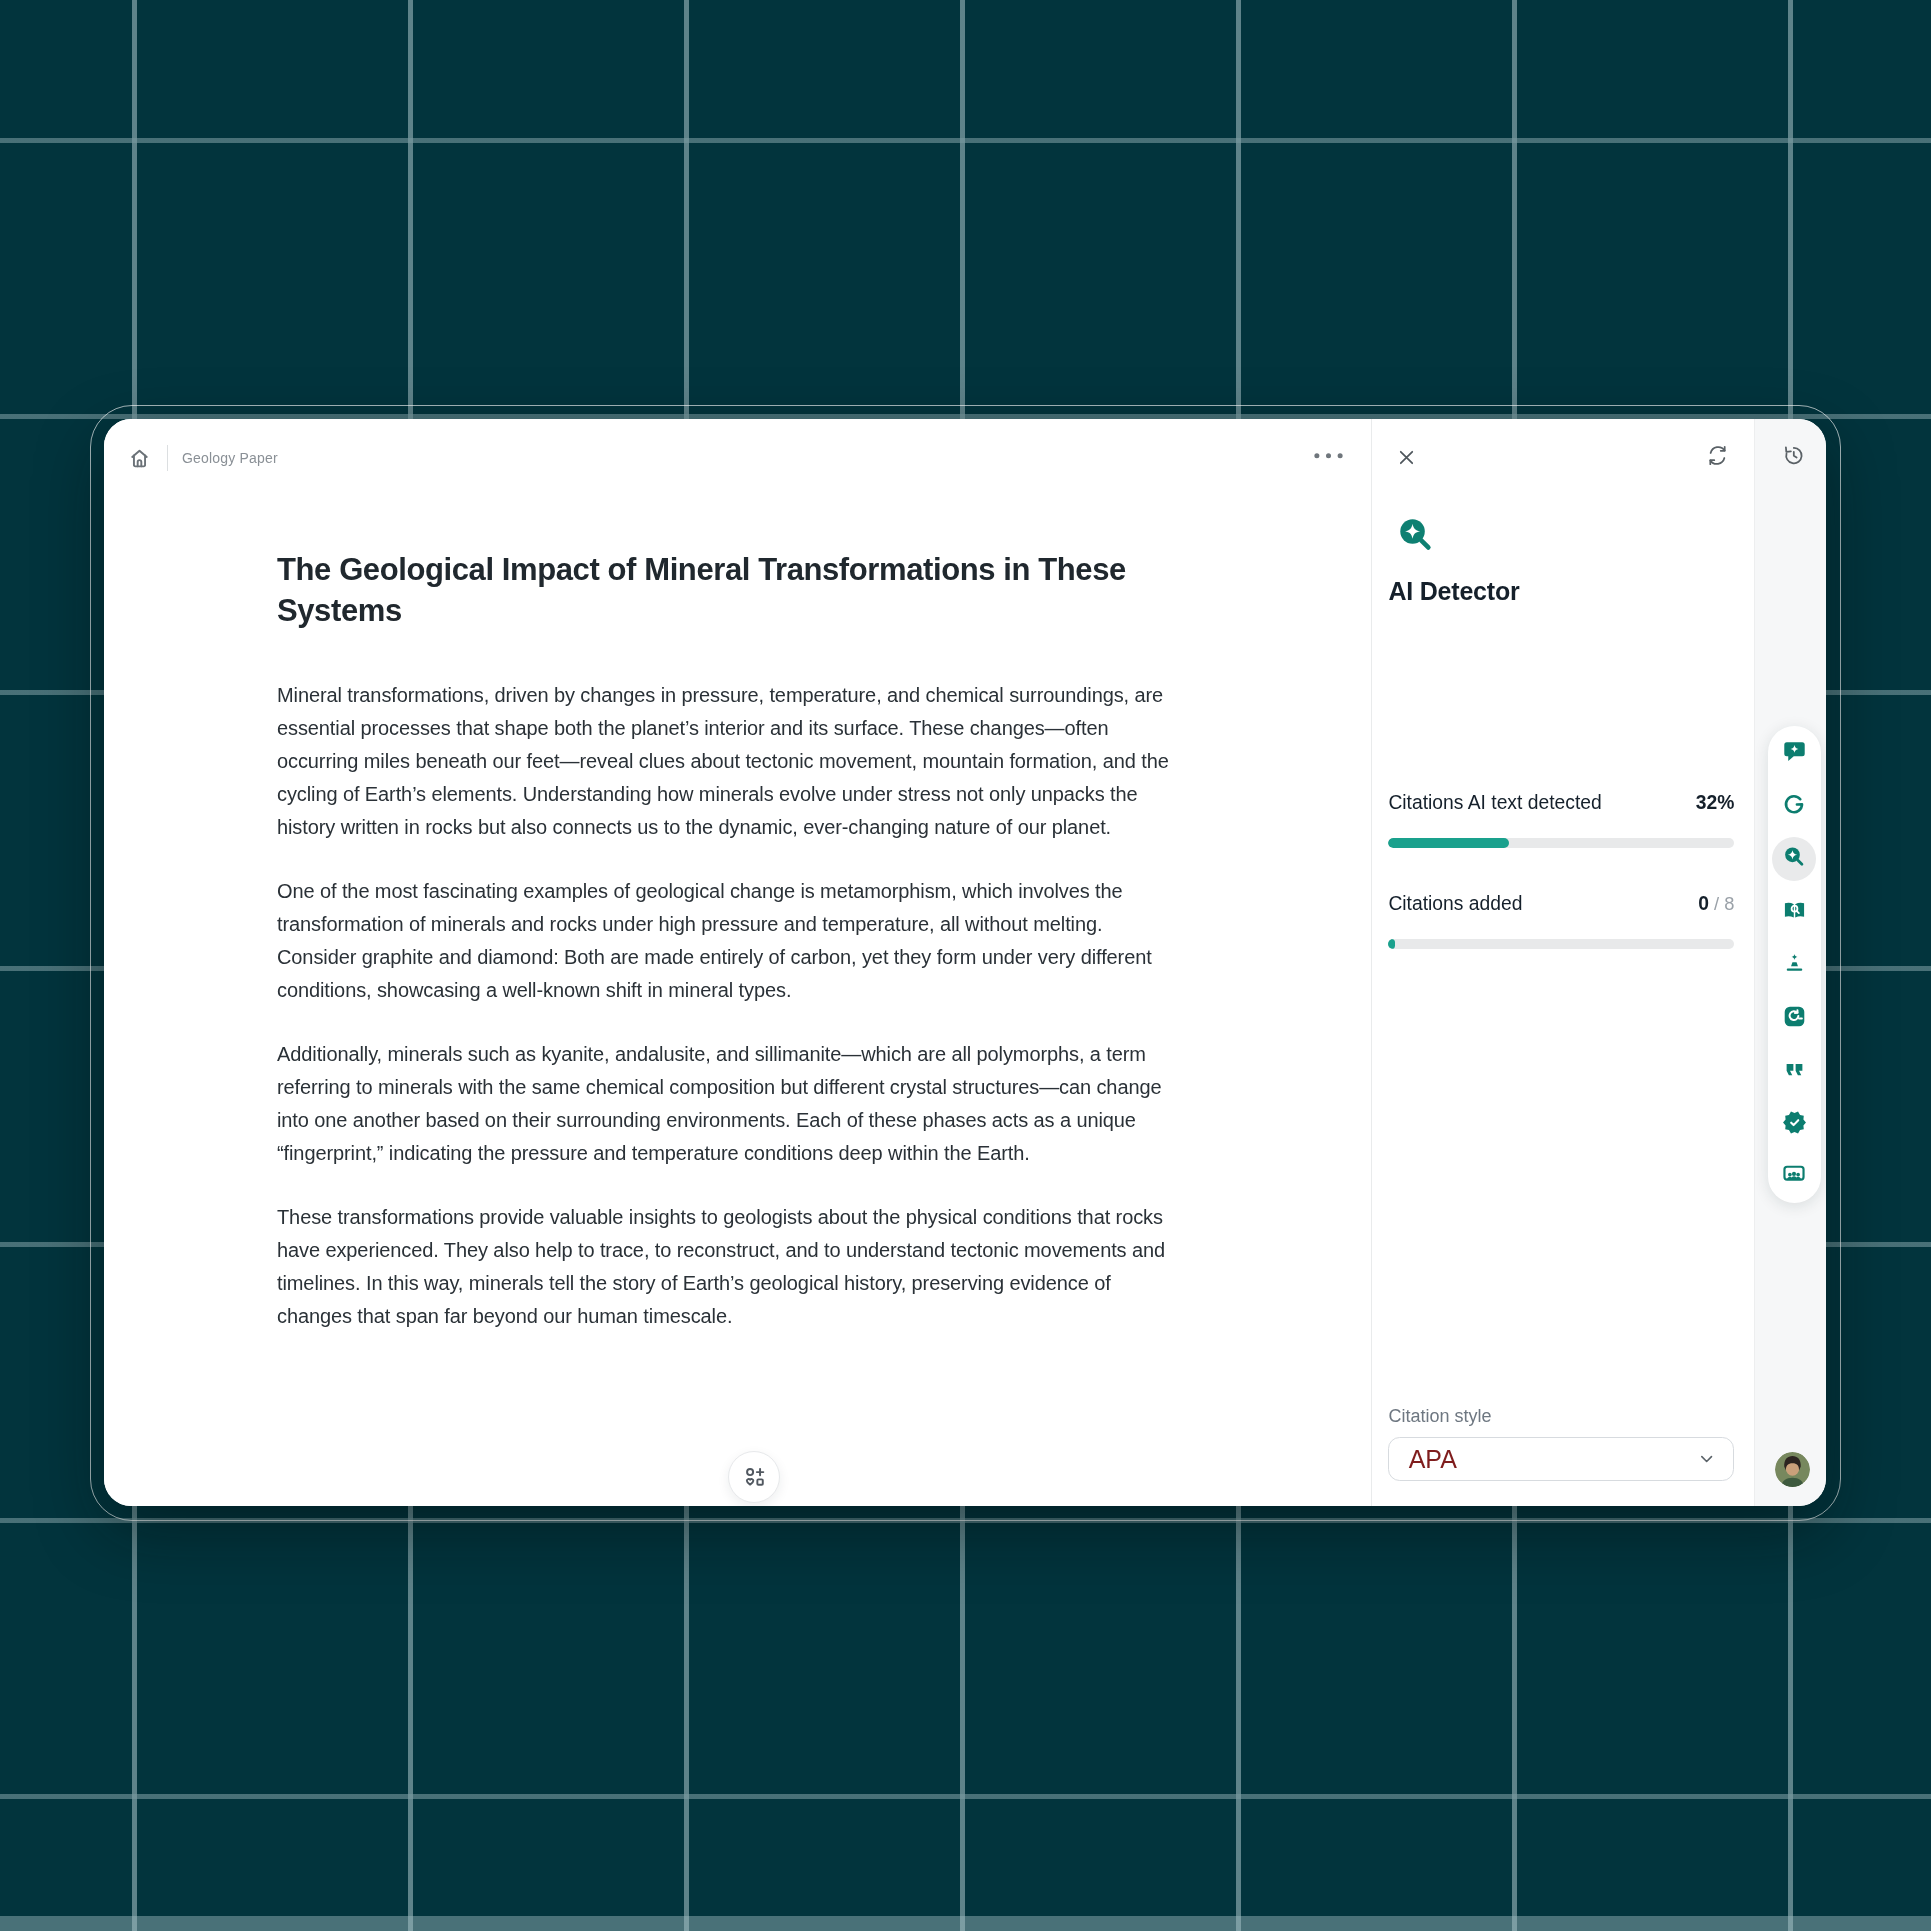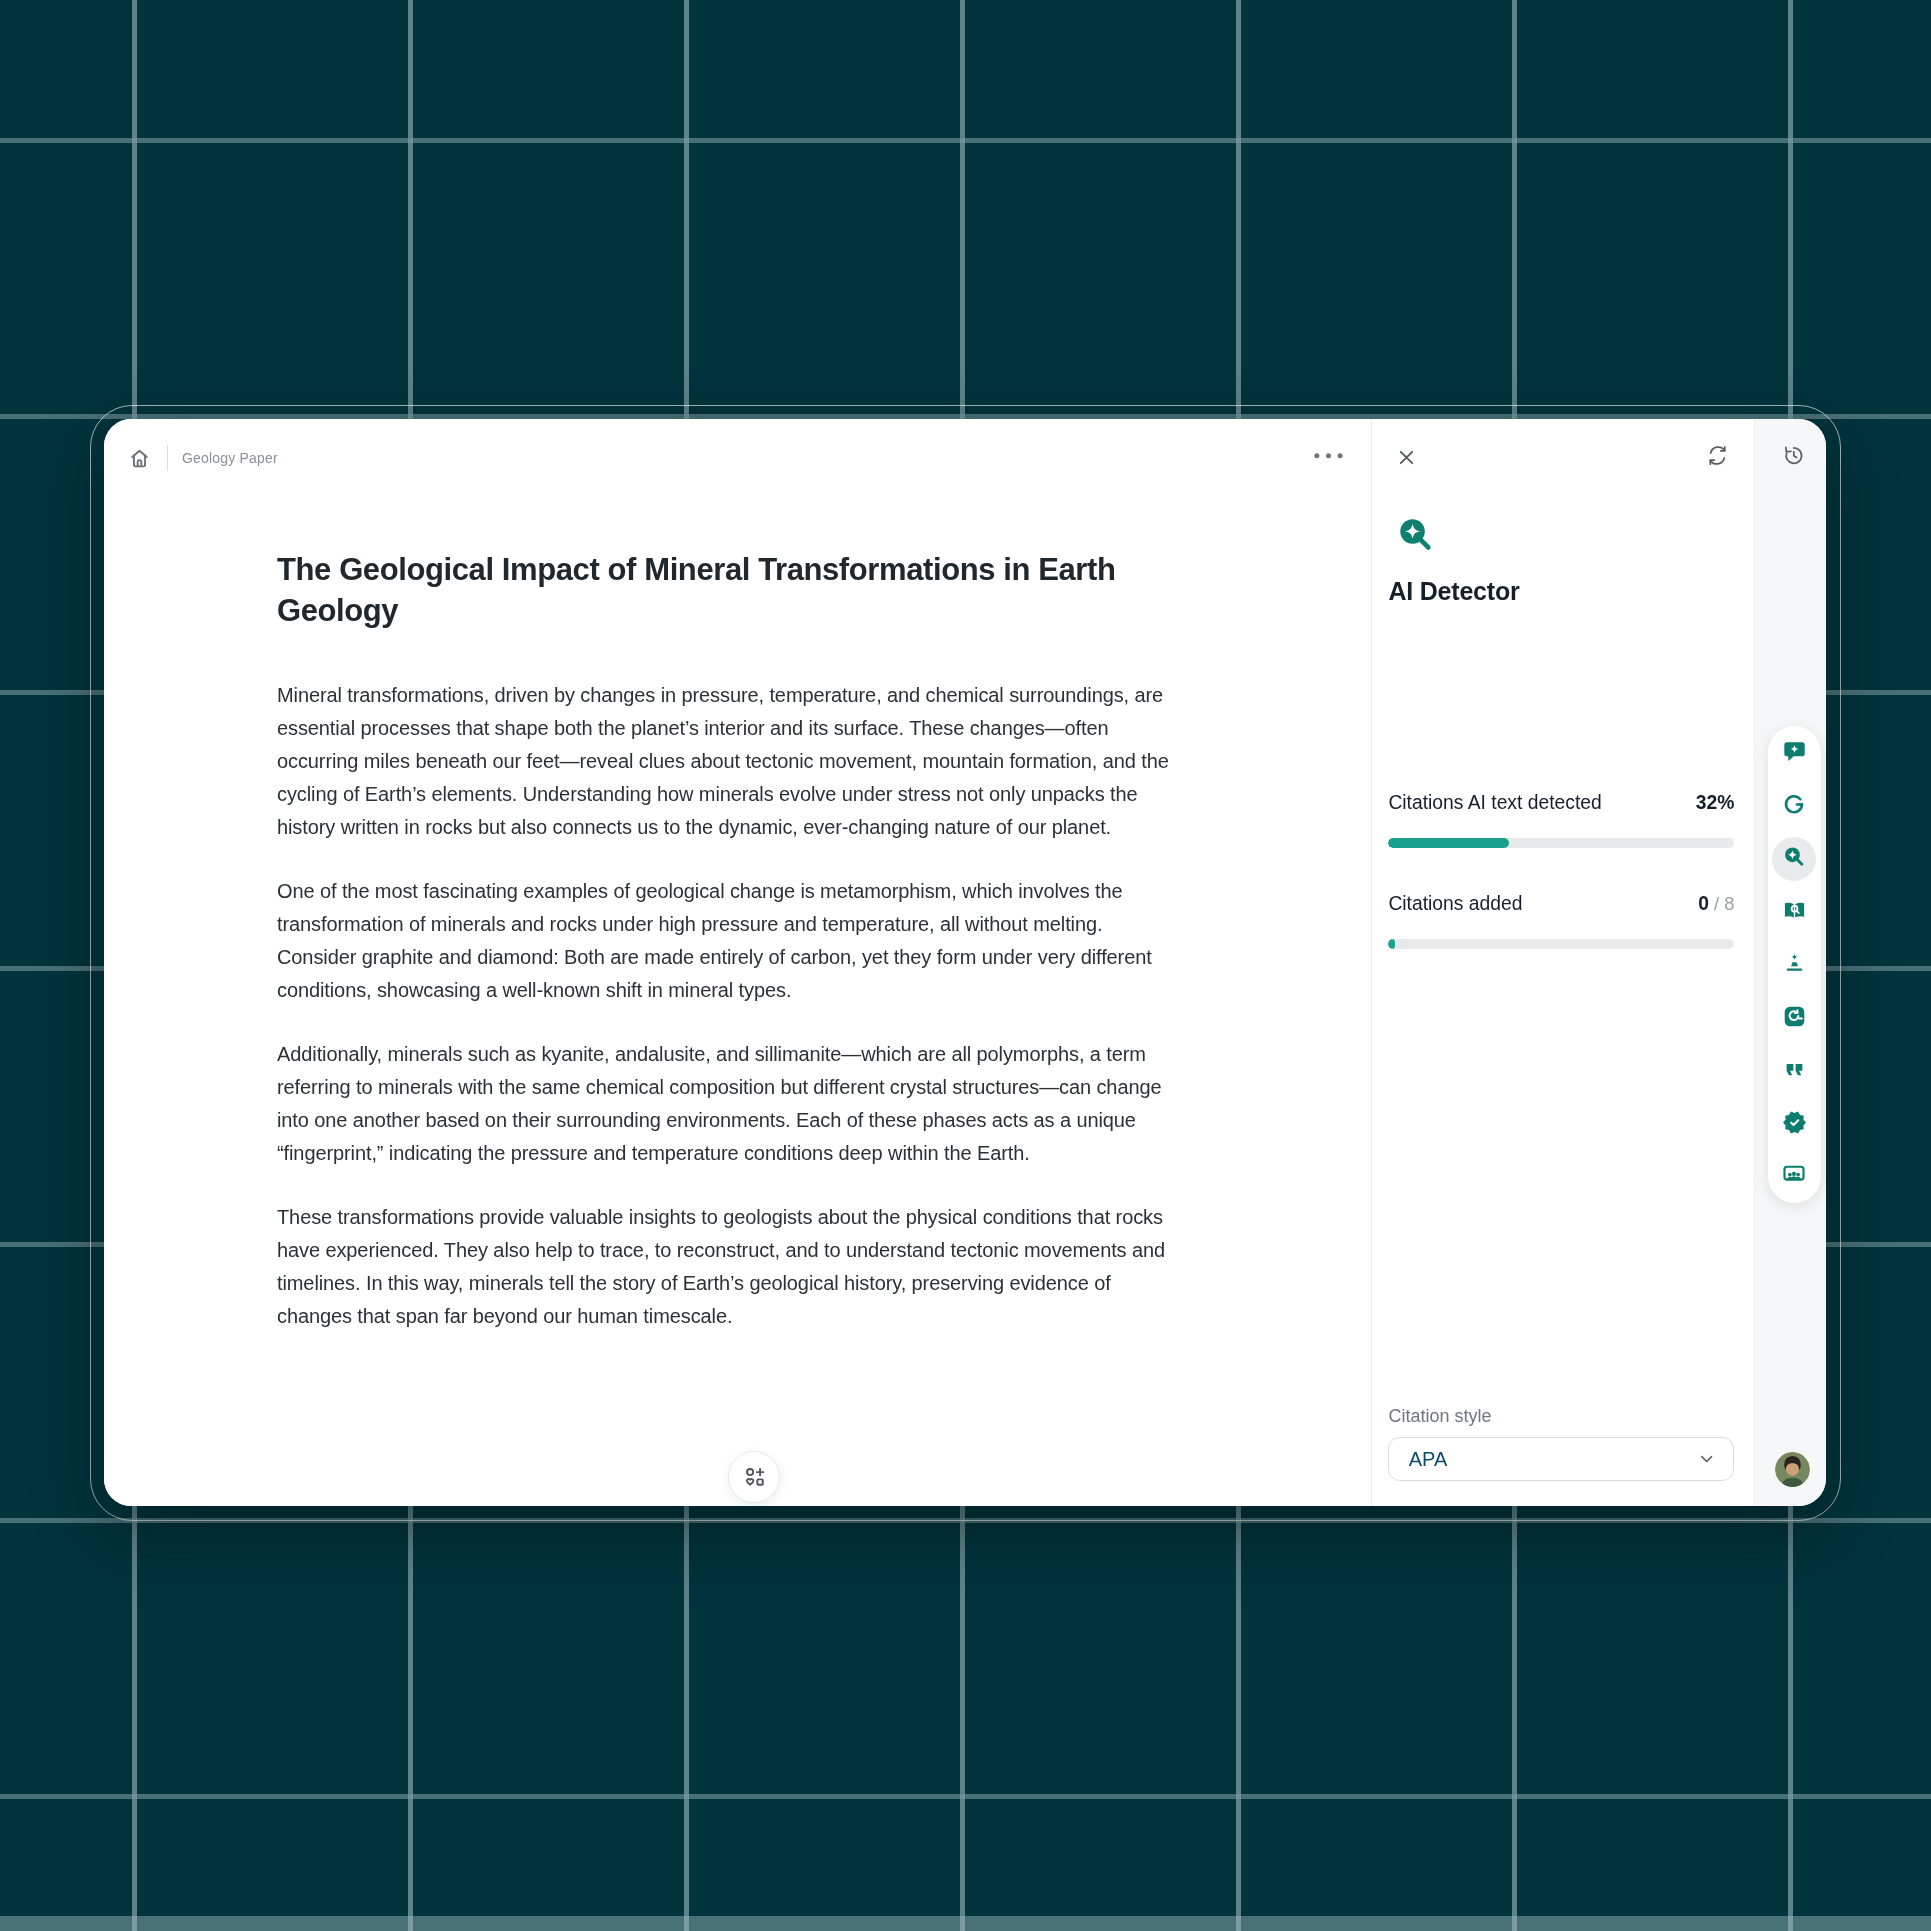"The Geological Impact of Mineral" h1.doc-title { text: Earth Geology -> These Systems }
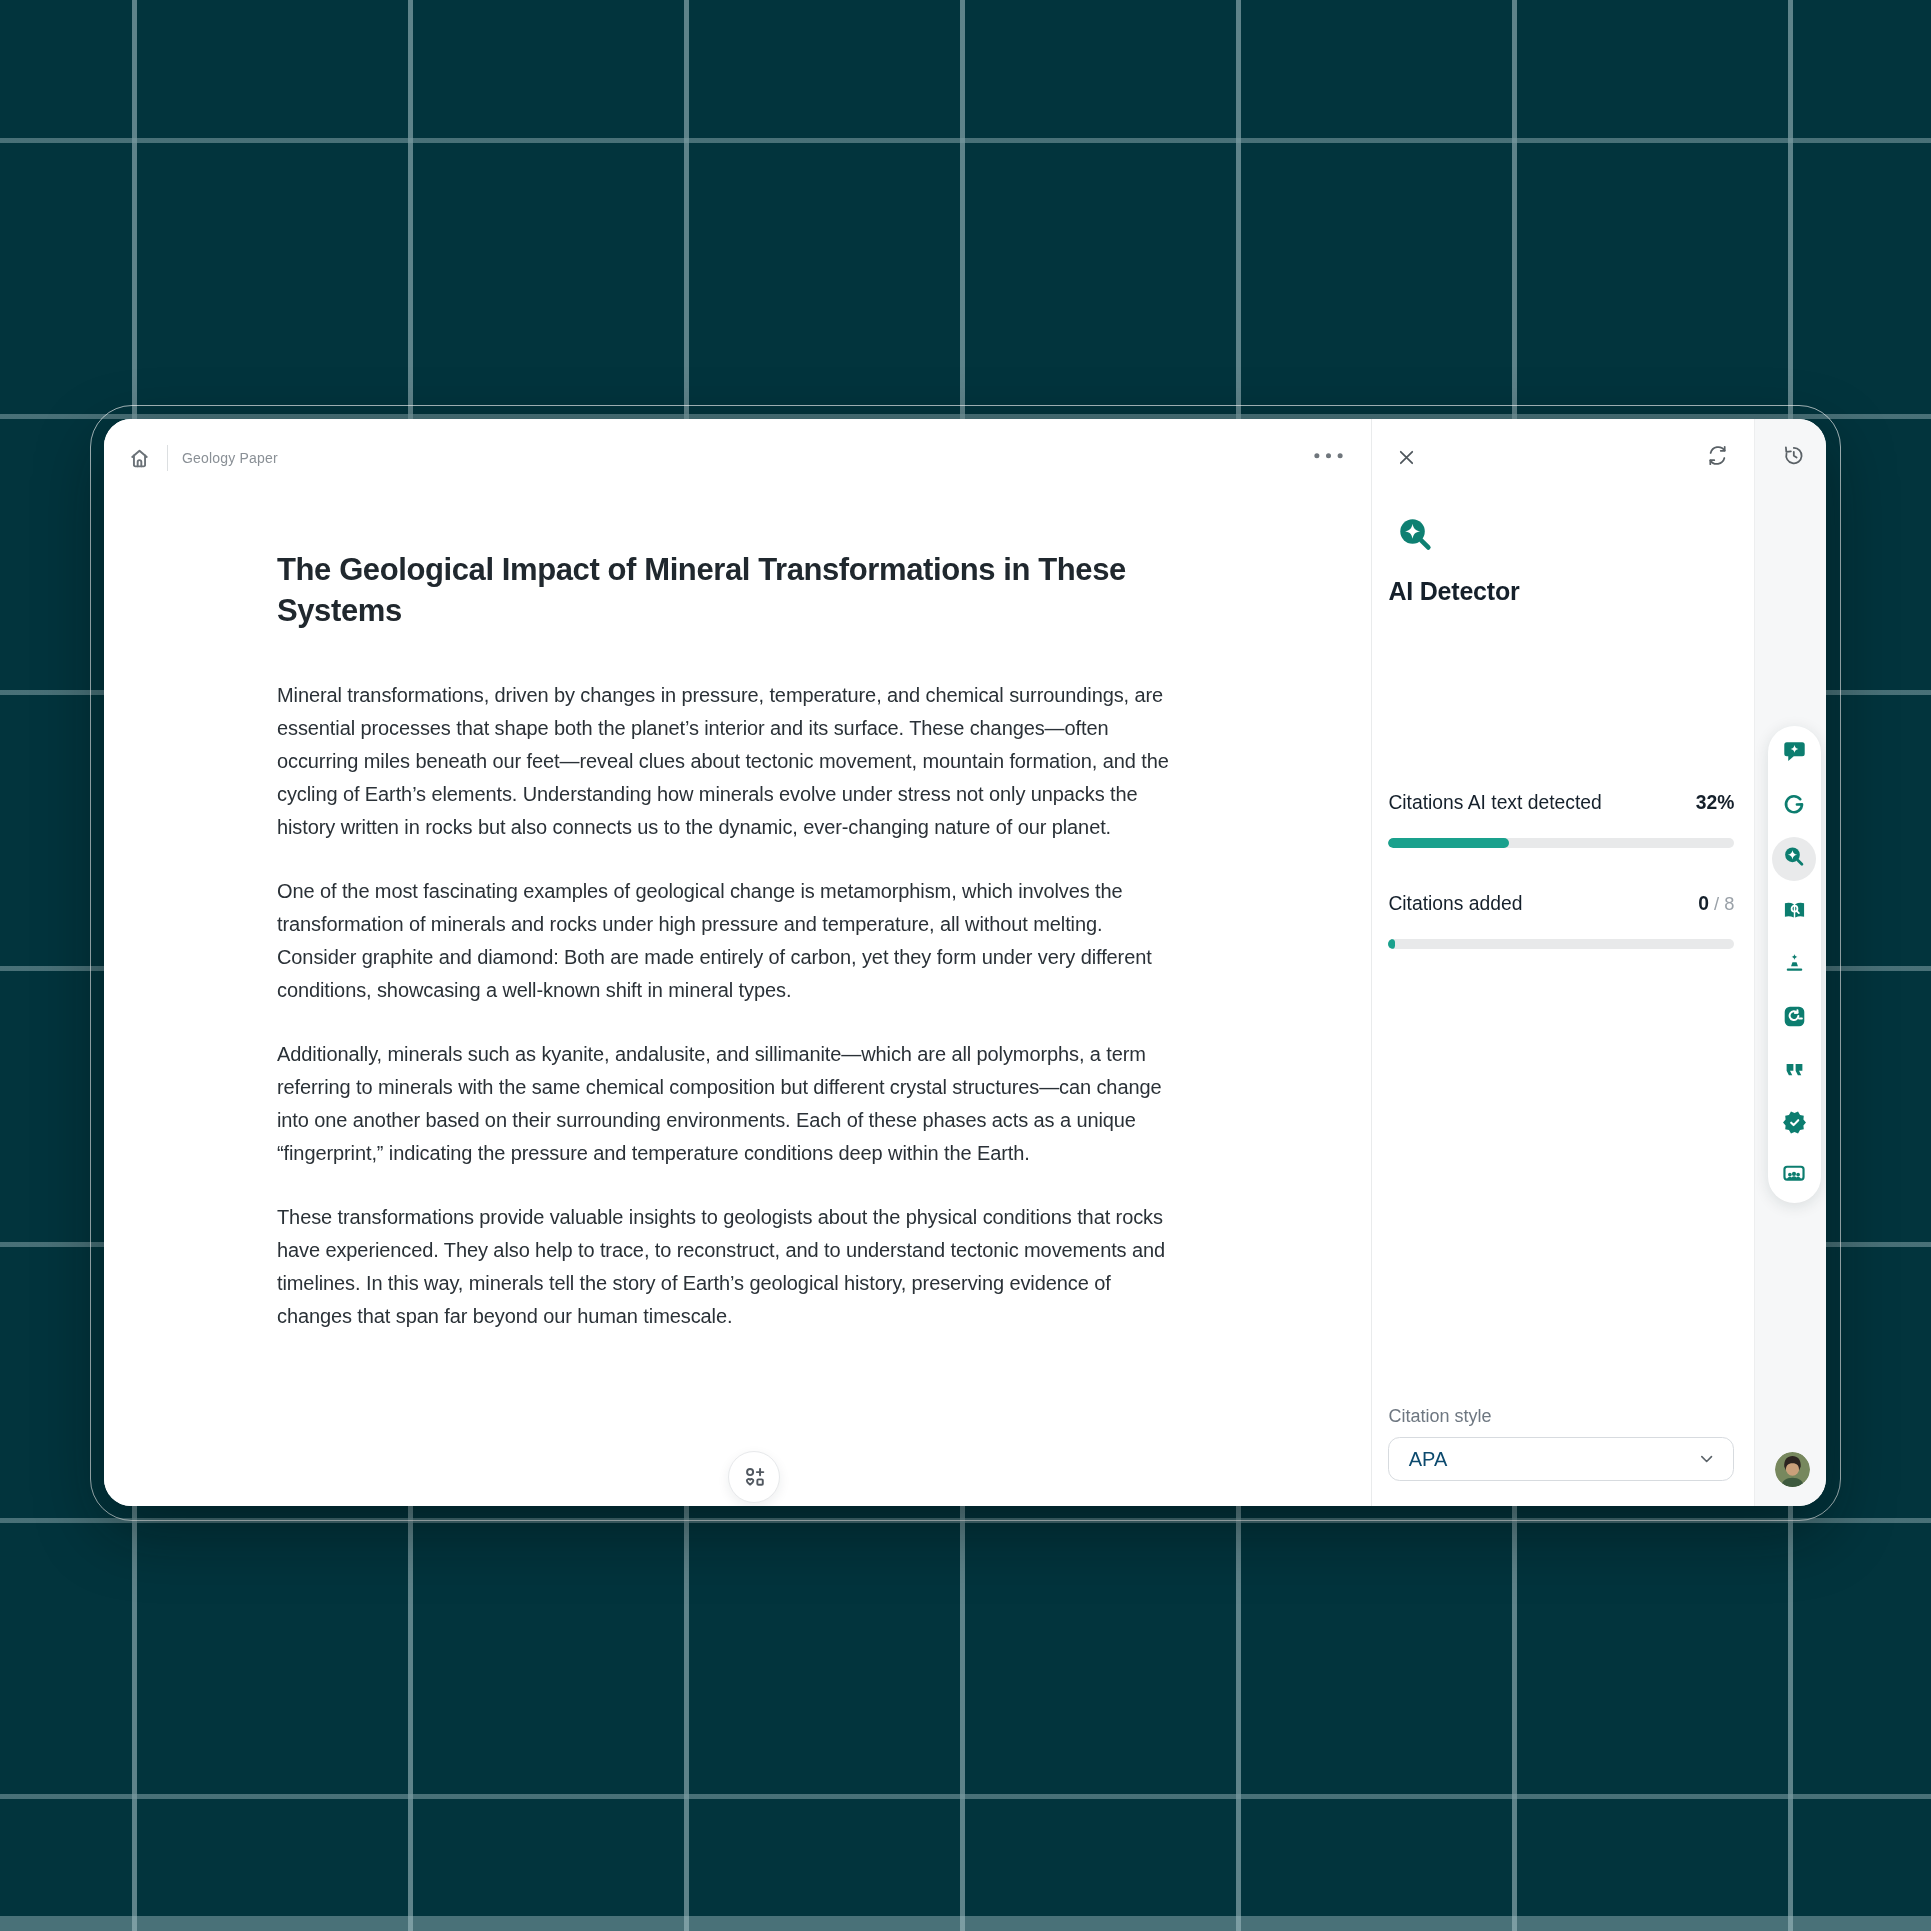"APA" .dropdown .sel { color: #0c4a6e -> #7f1d1d; font-size: 20px -> 25px }
